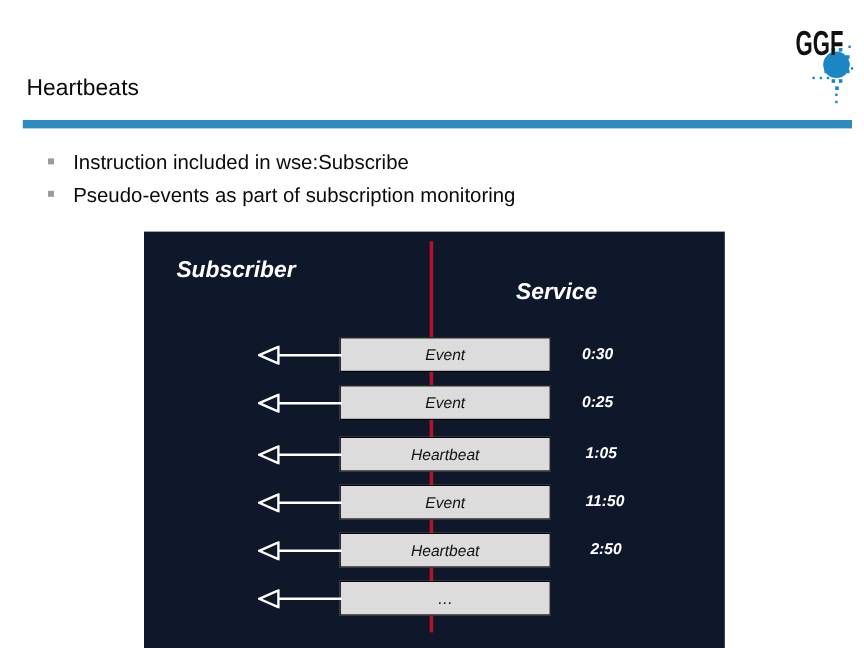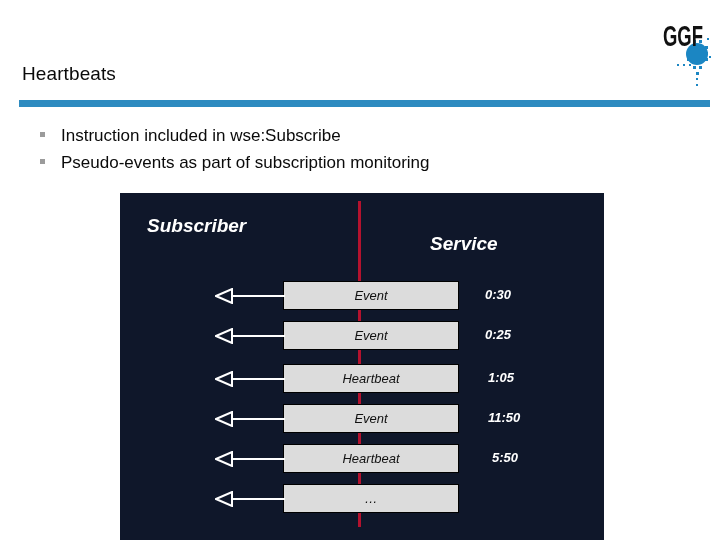"5:50" div.msg-time { text: 5:50 -> 2:50 }
